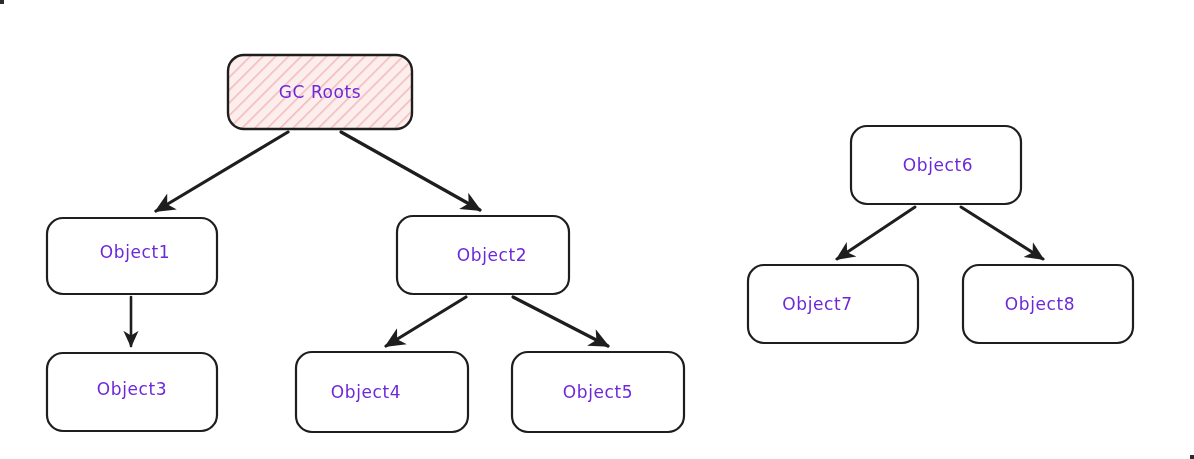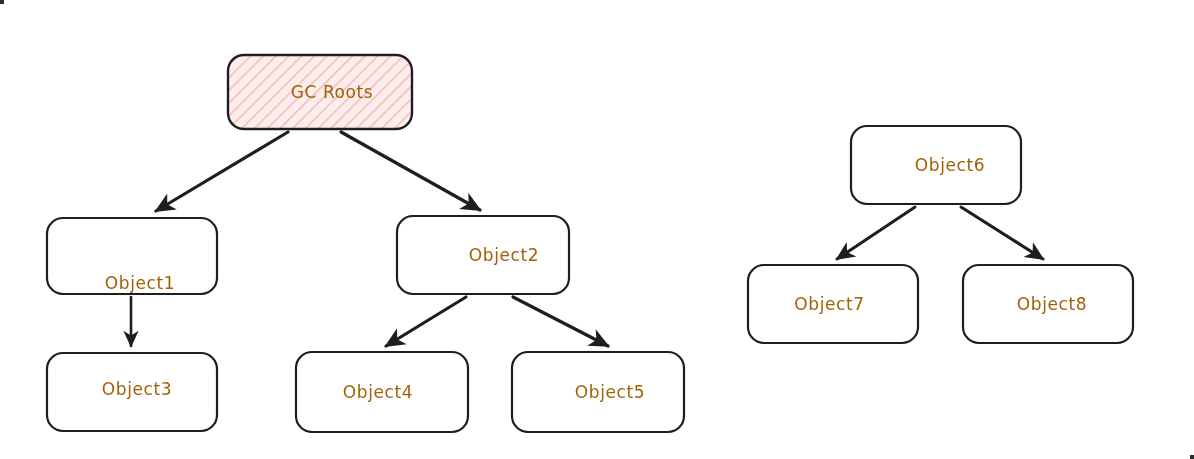"GC Roots" .node-label { color: #a16207 -> #6d28d9; padding-left: 12px -> none }
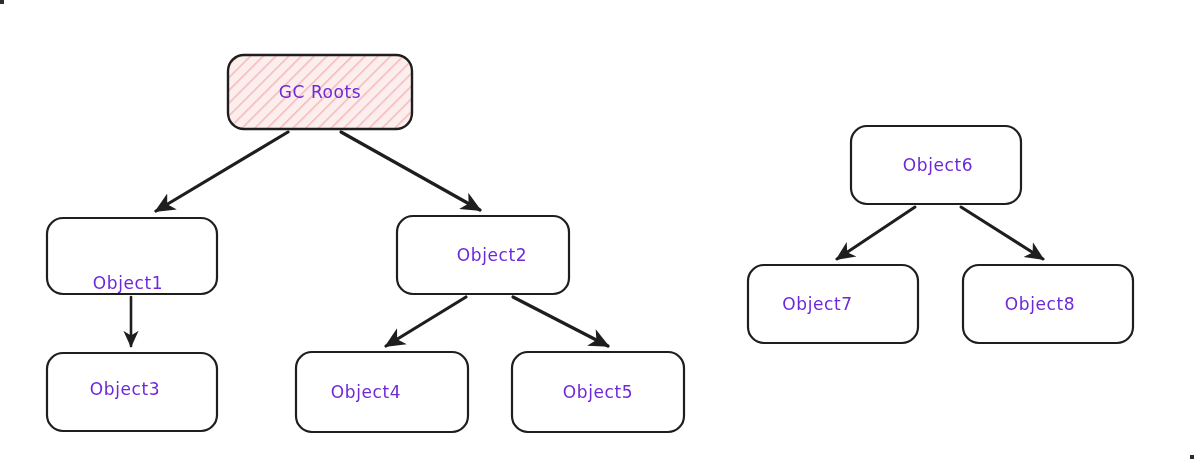"Object1" div.node-label { left: 43px -> 50px; margin-top: 31px -> none }
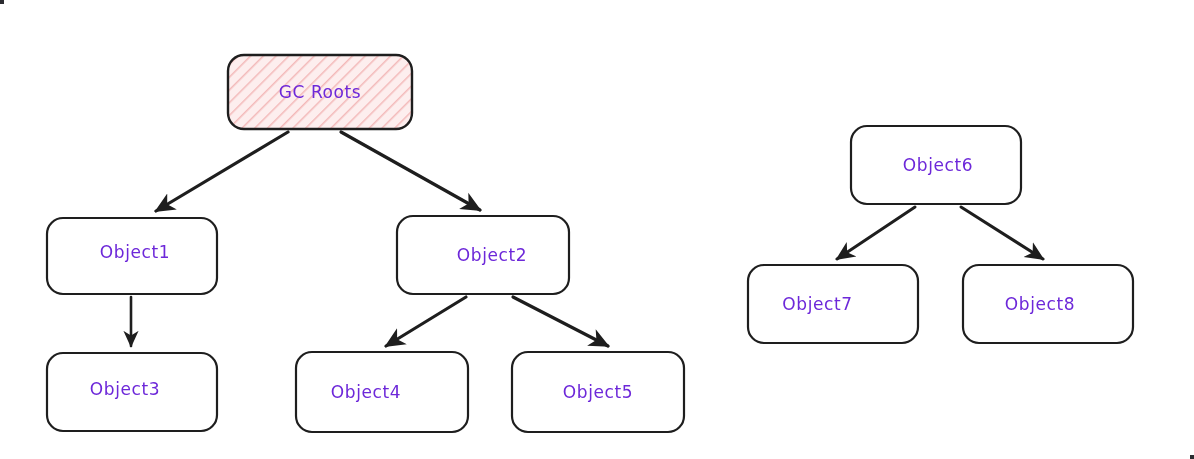"Object3" div.node-label { left: 40px -> 47px }
